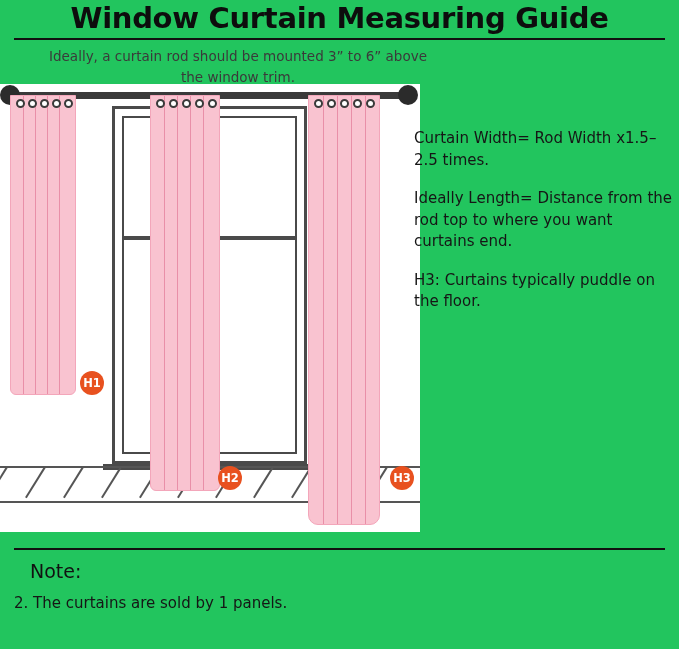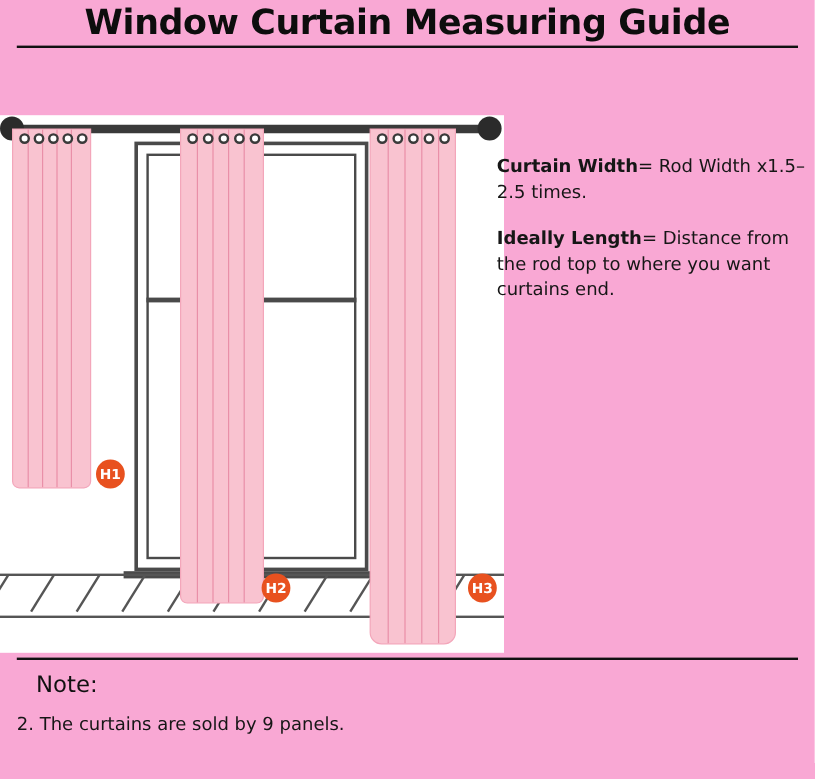"Window Curtain Measuring Guide" #page { background: #f9a8d4 -> #22c55e }
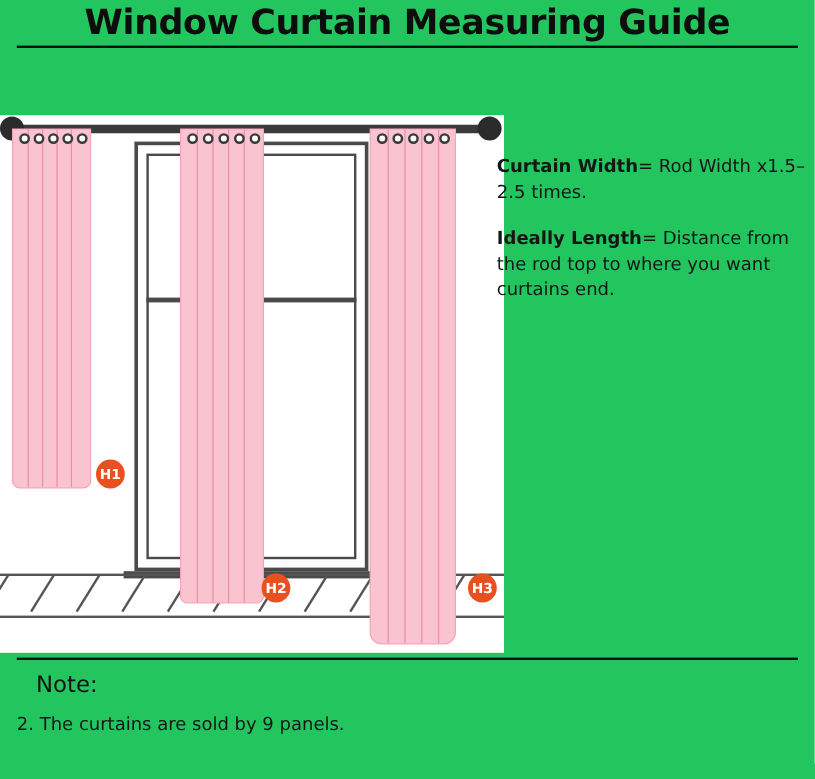"Ideally, a curtain rod should" div.subtitle { html: none -> <div>Ideally, a curtain rod should be mounted 3” to 6” above the window trim.</div> }
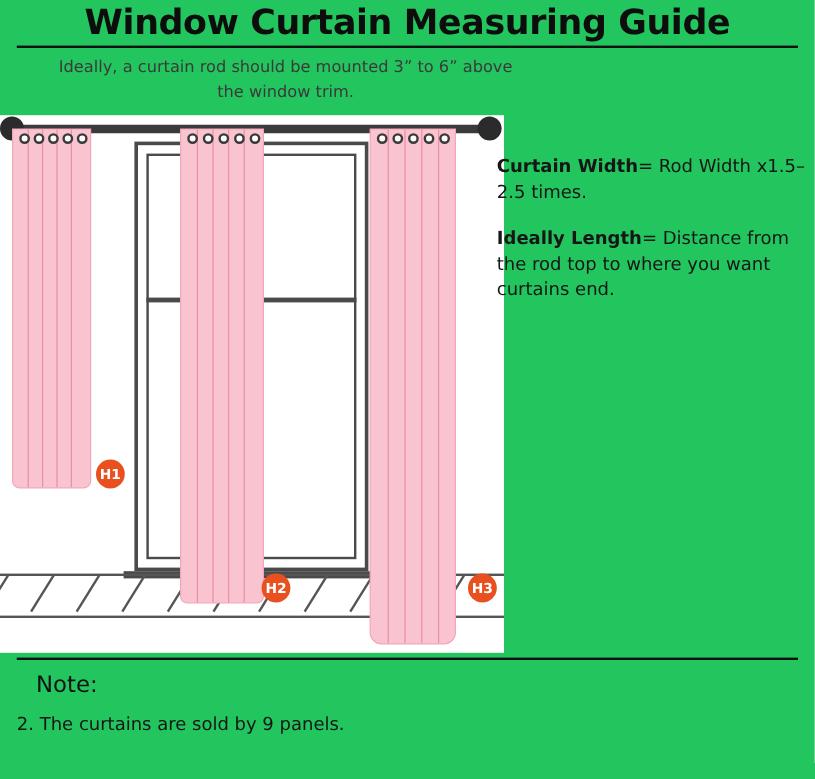"Curtain Width" .note-block b { font-weight: bold -> normal }
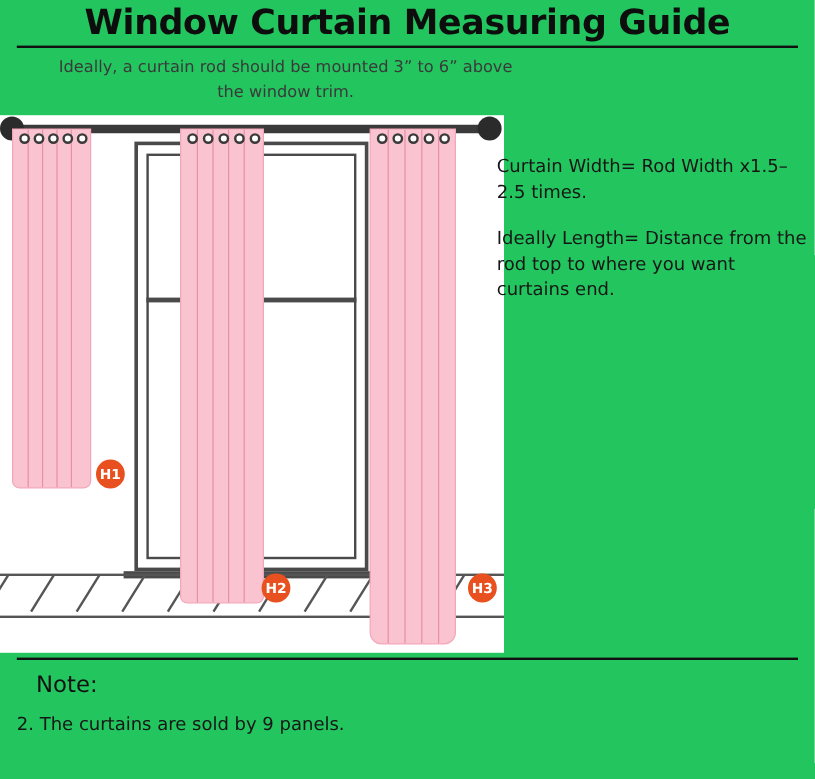"H3: Curtains typically puddle on" div.note-block { html: none -> <div>H3: Curtains typically puddle on the floor.</div> }
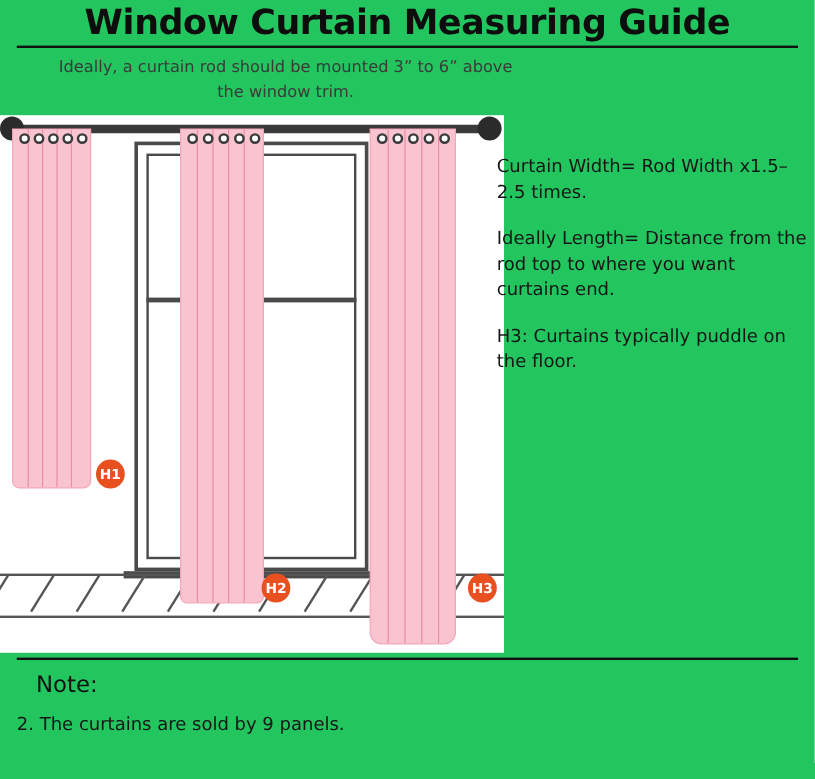"H1" .scene { top: 96px -> 84px }
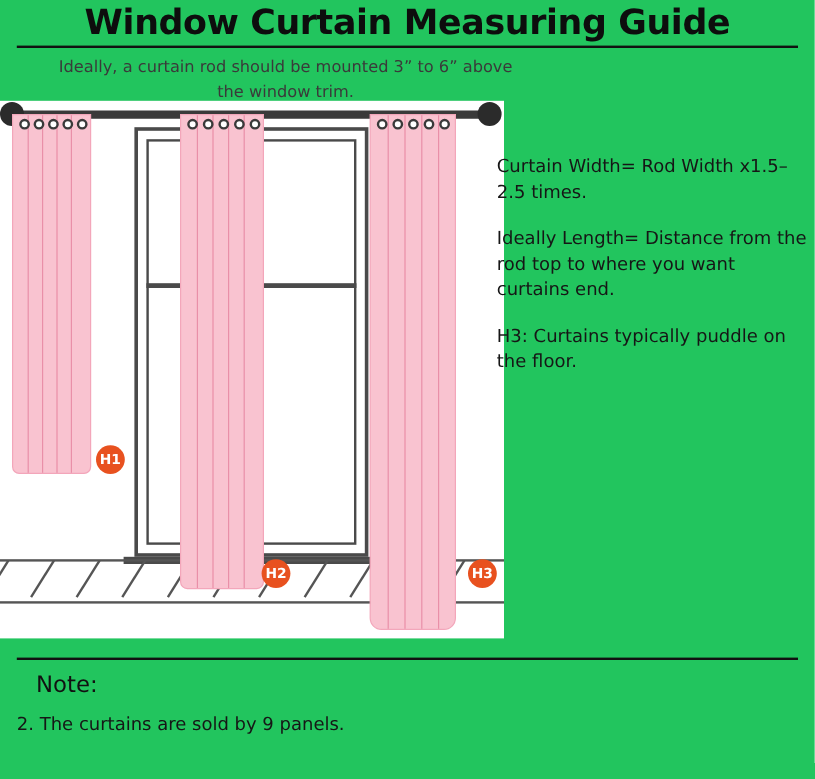"2. The curtains are sold" div.bottom-item { text: 9 -> 1 }
